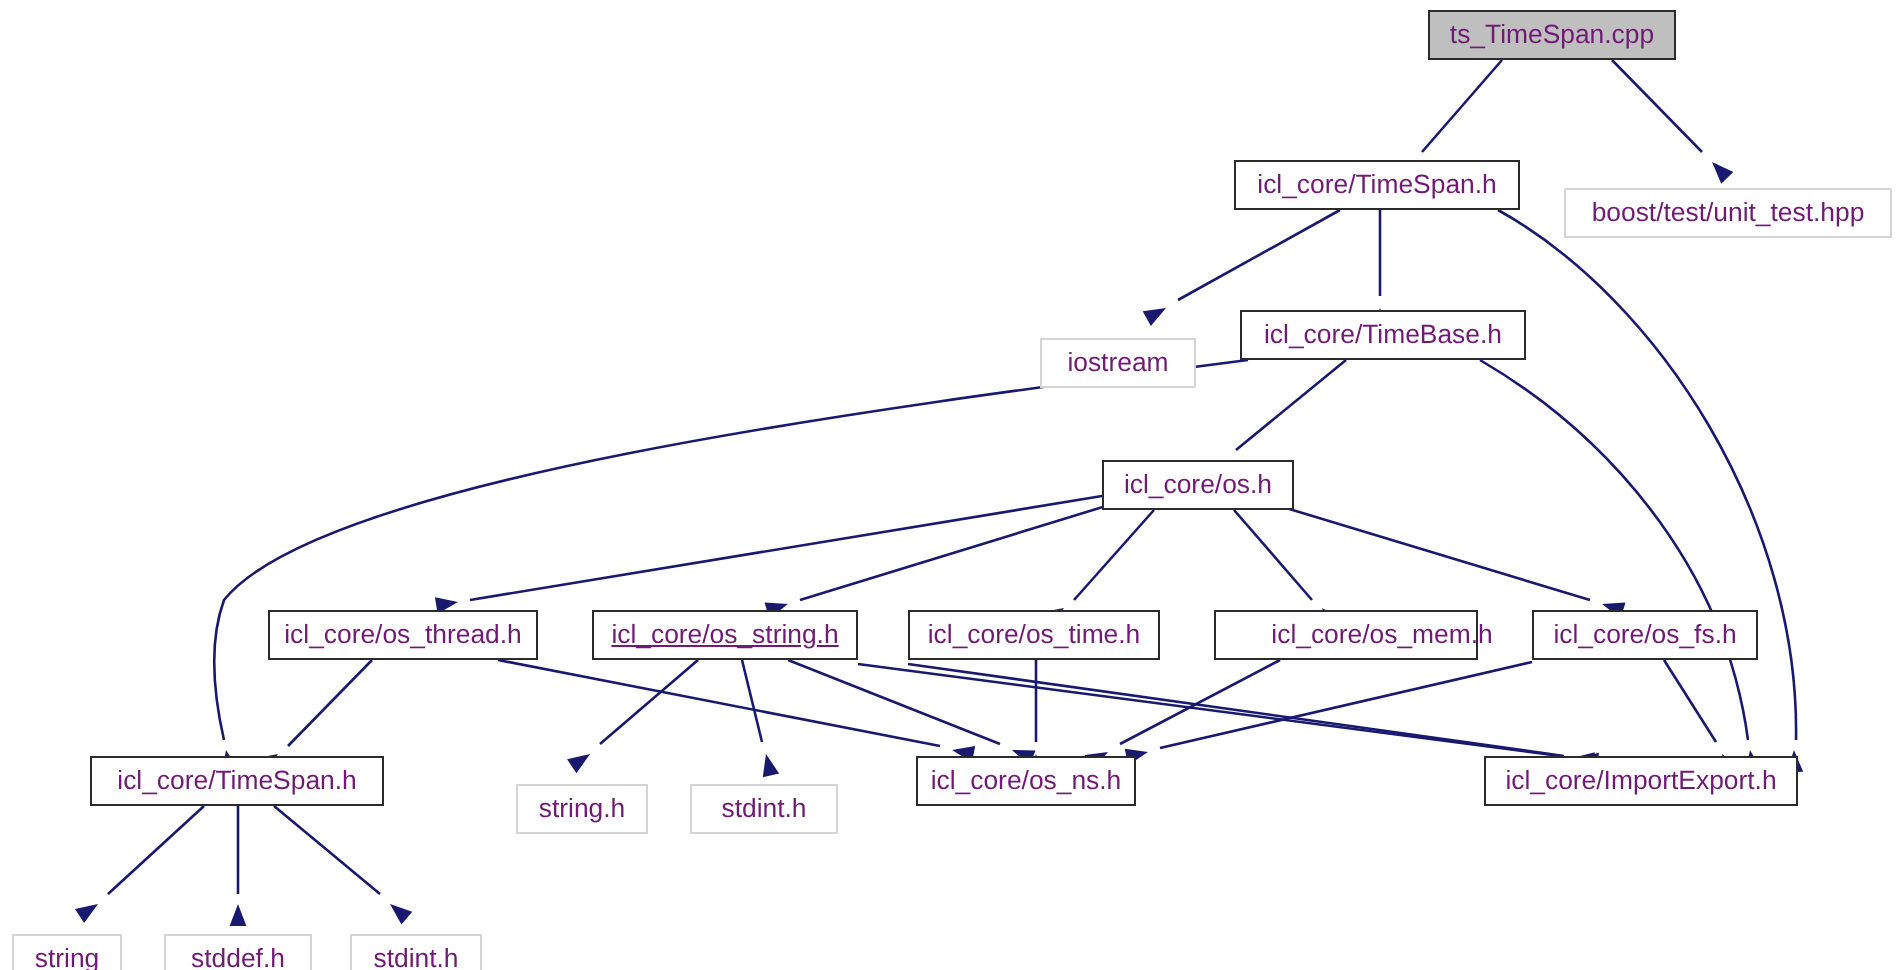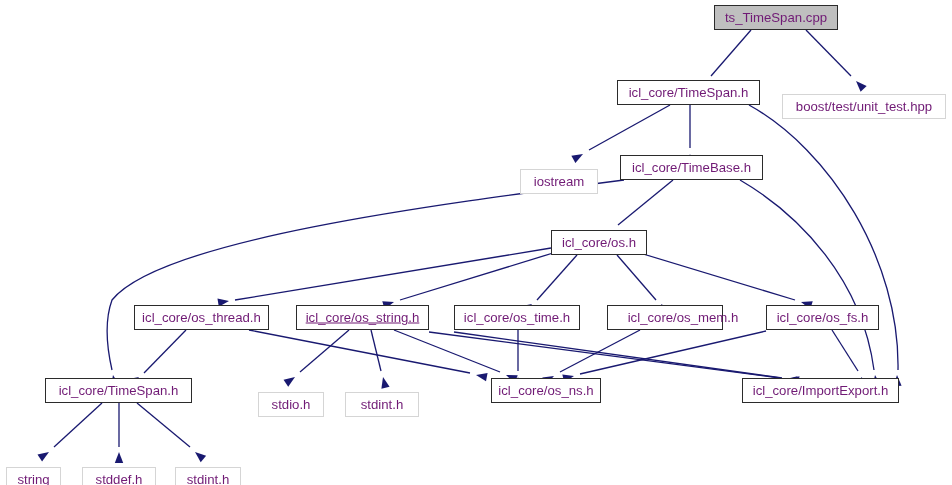"icl_core/os_mem.h" div.node { width: 116px -> 132px }
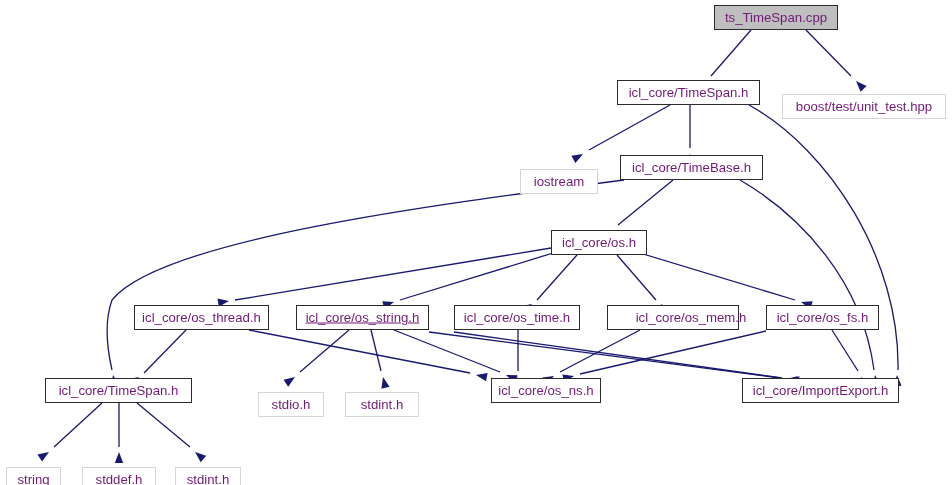"icl_core/os_ns.h" div.node { left: 491px -> 458px }
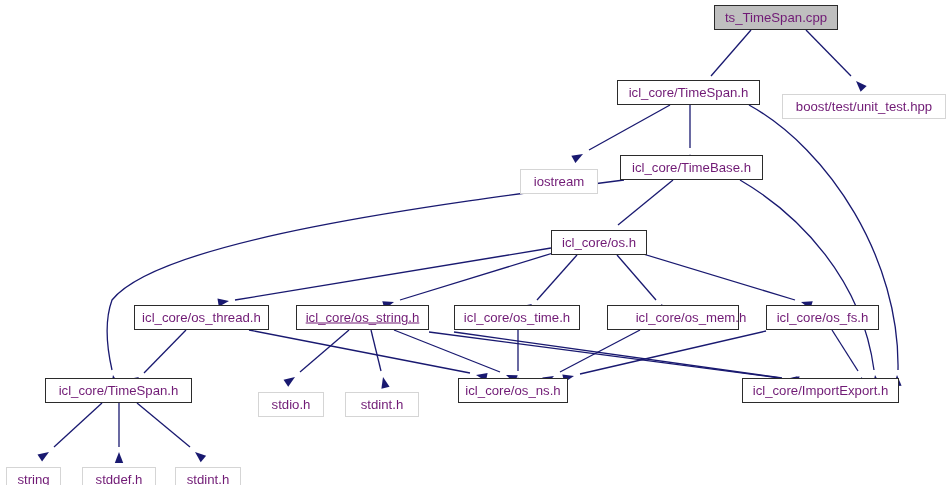"stdio.h" span.node-label { text: stdio.h -> string.h }
